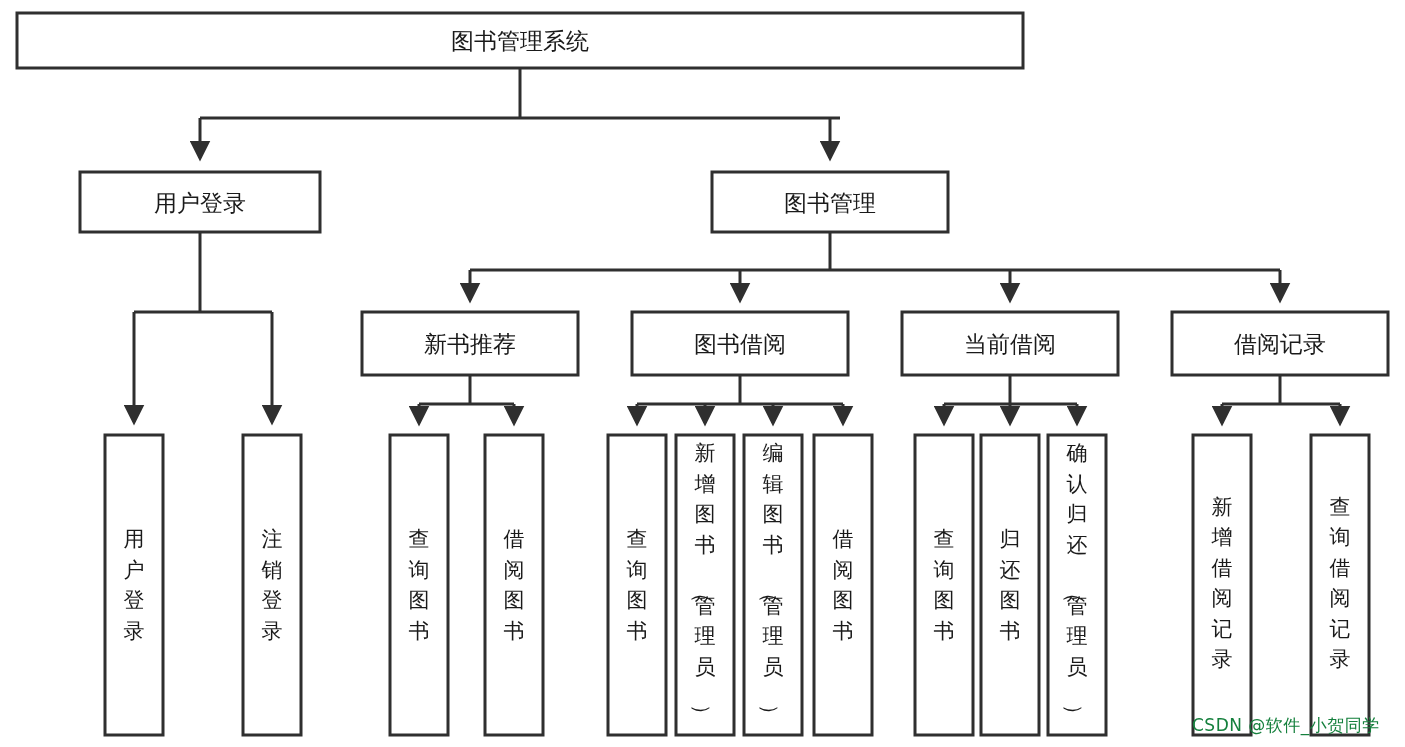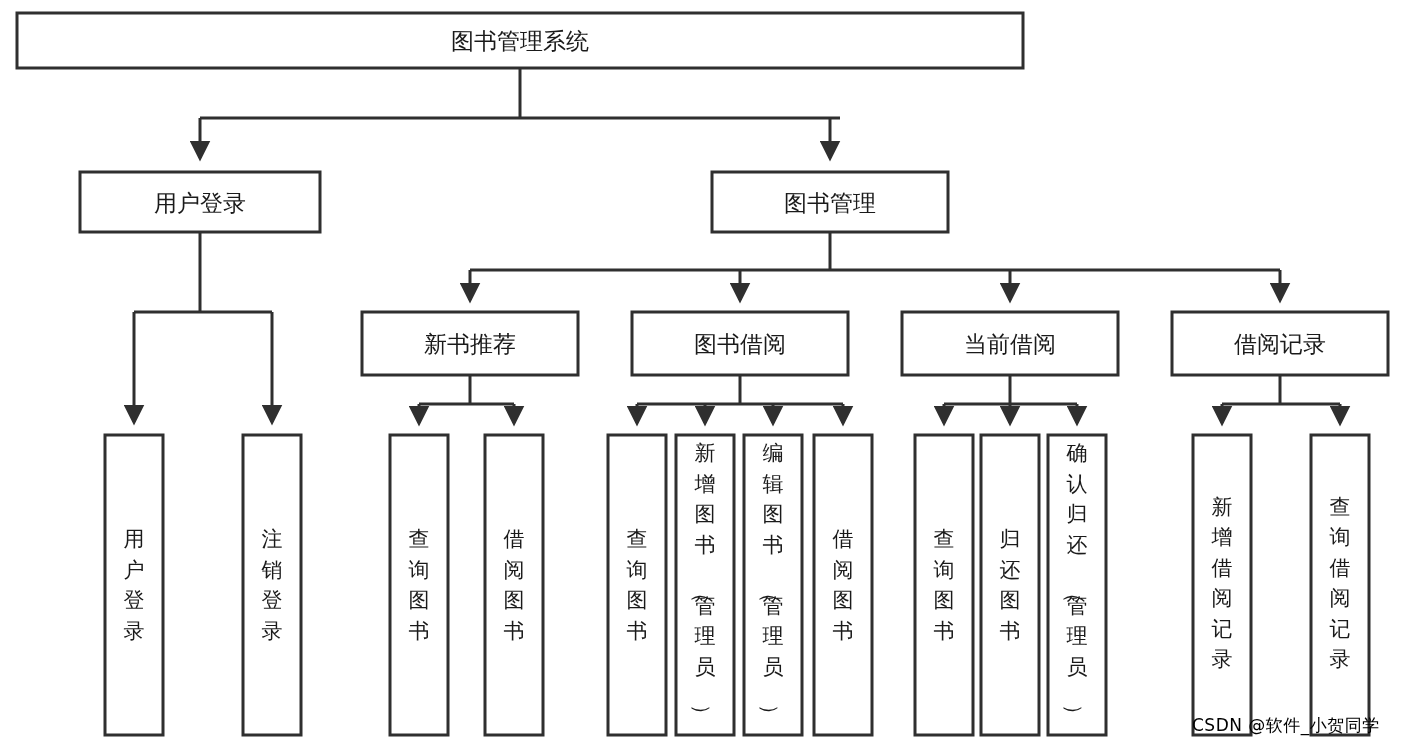"CSDN @软件_小贺同学" .watermark { color: #000000 -> #15803d }
